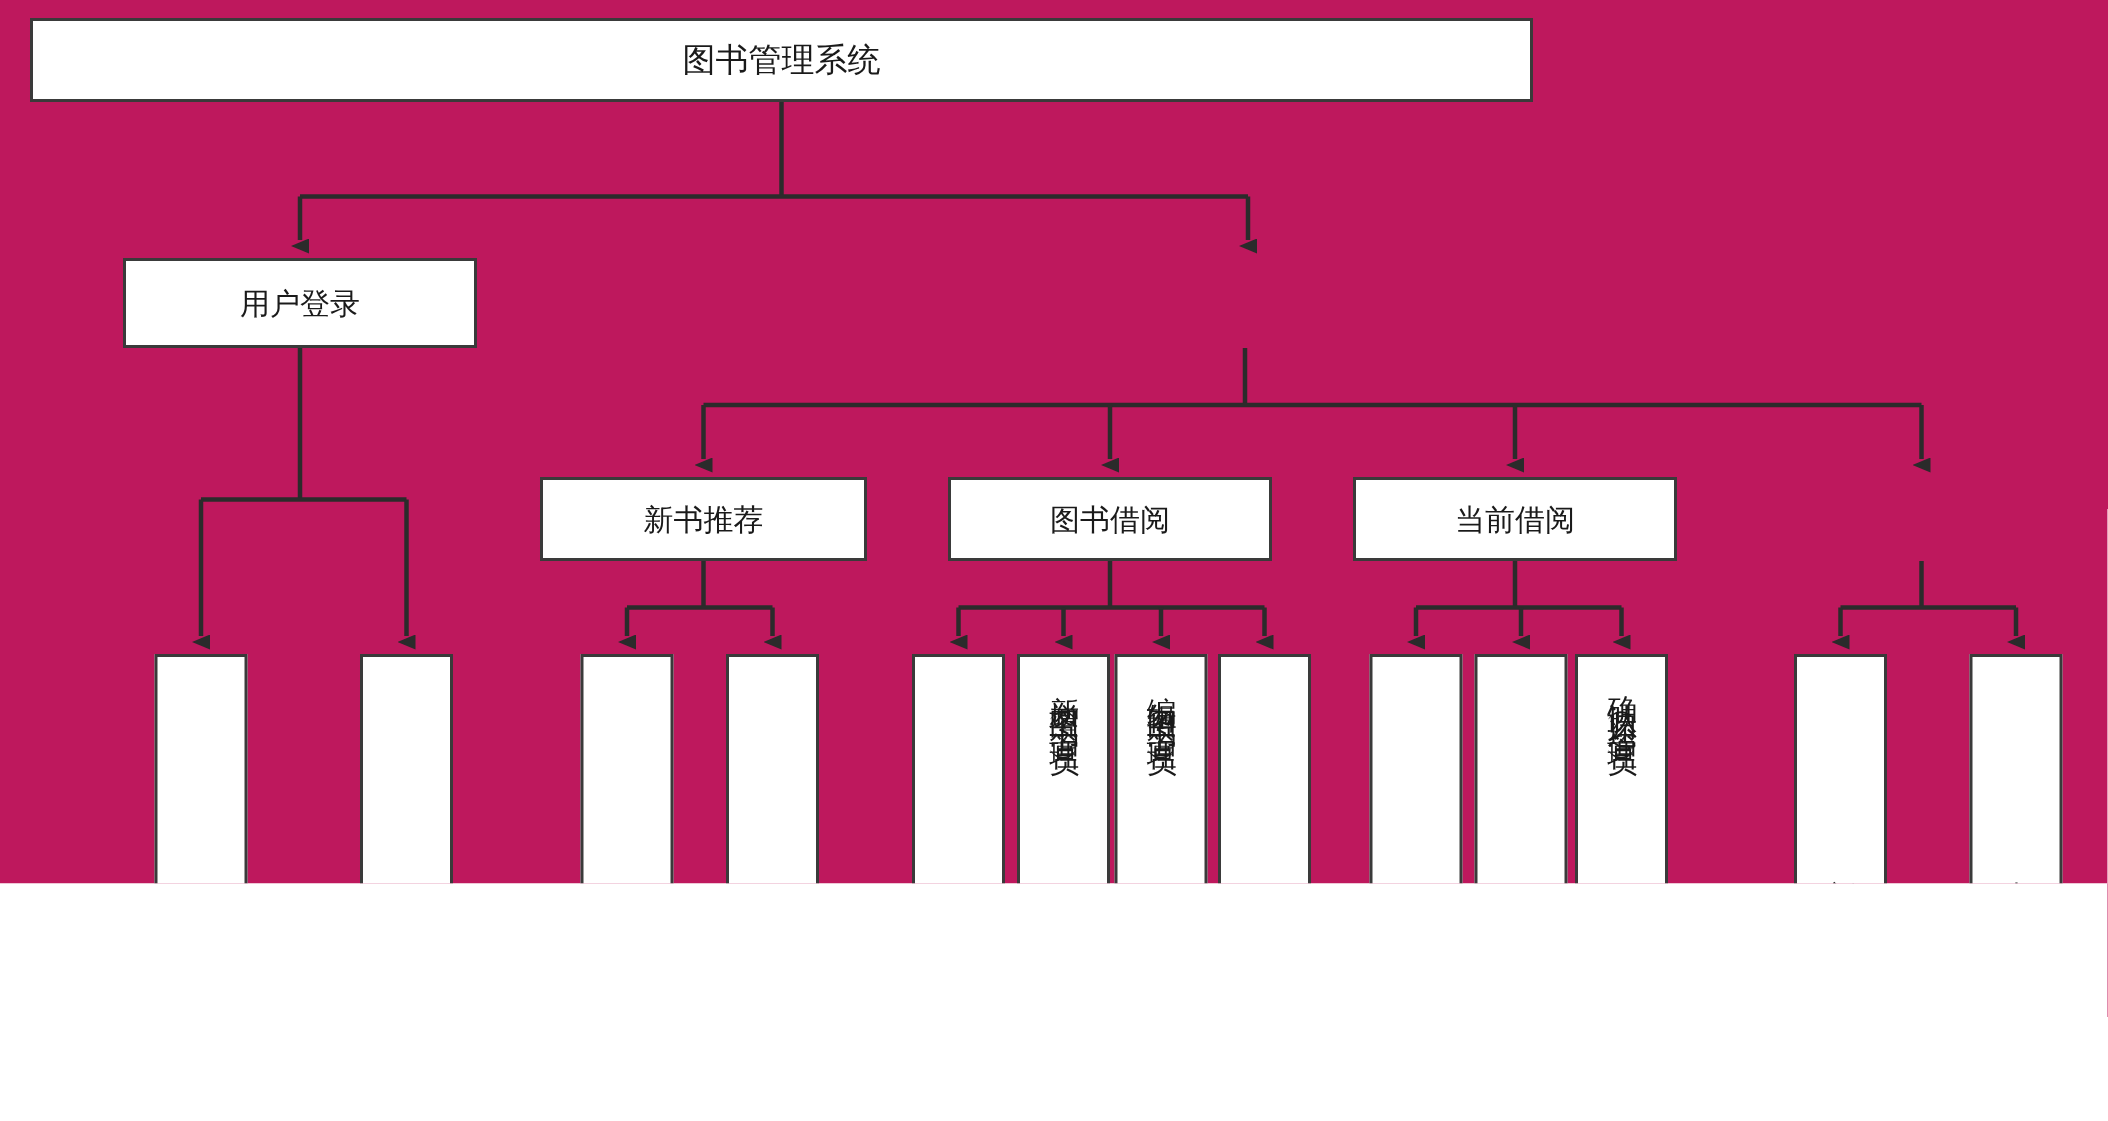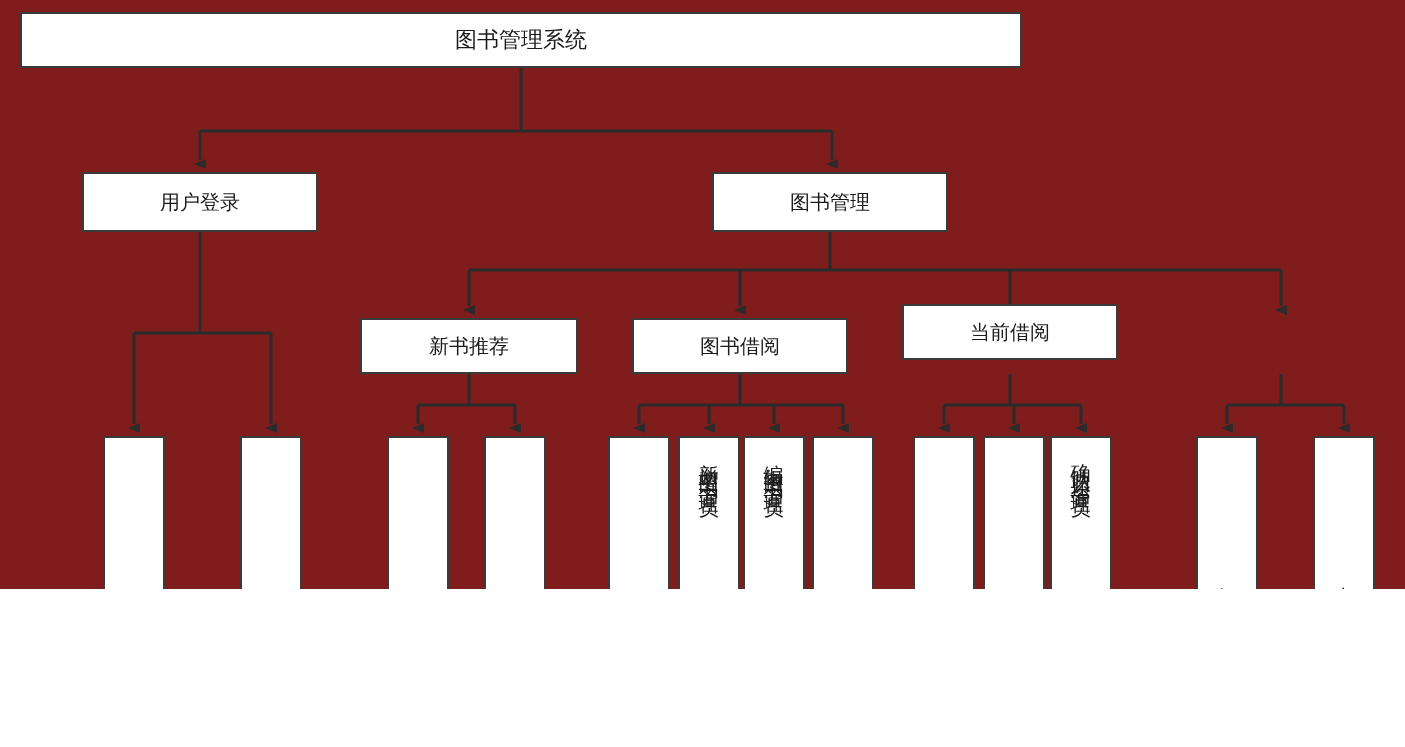"图书管理系统" #canvas { background: #7f1d1d -> #be185d }
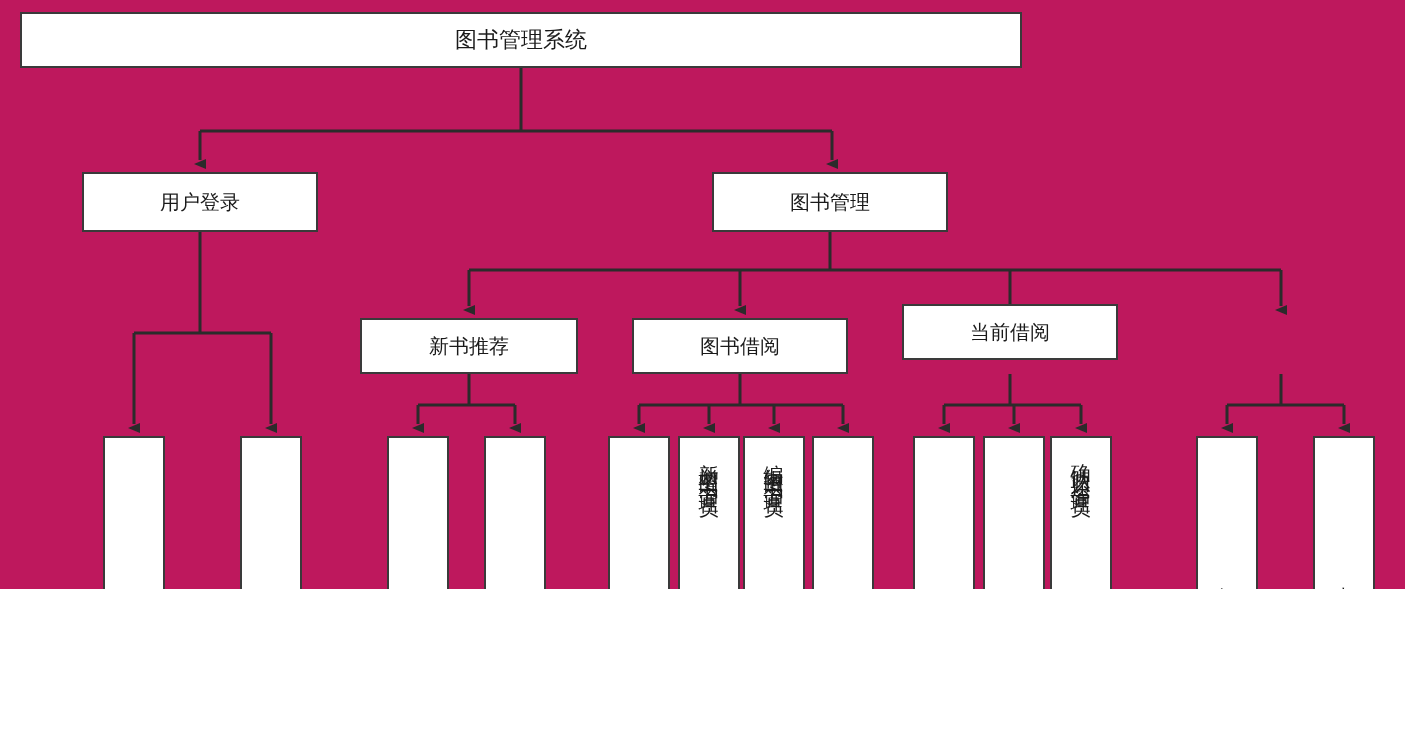"图书管理" div.node { html: <div> <span>图书管理</span> </div> -> none }
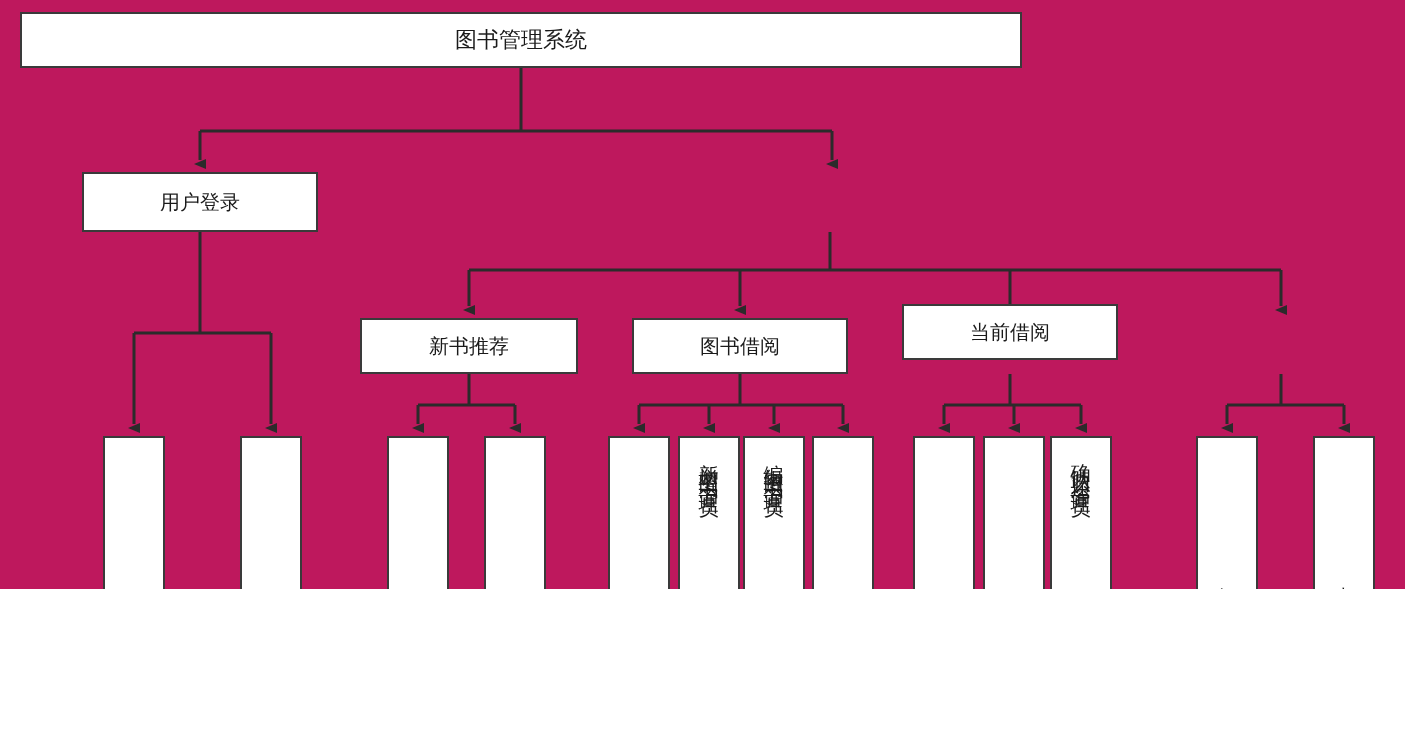"当前借阅" div.node { top: 304px -> 318px }
